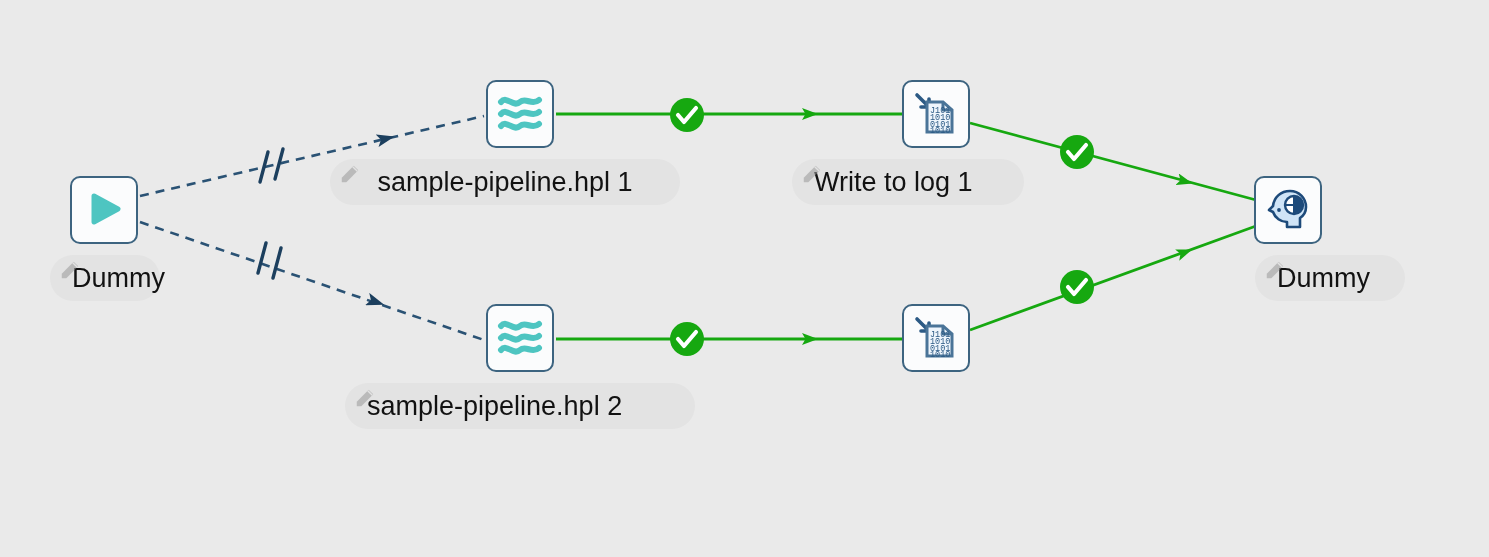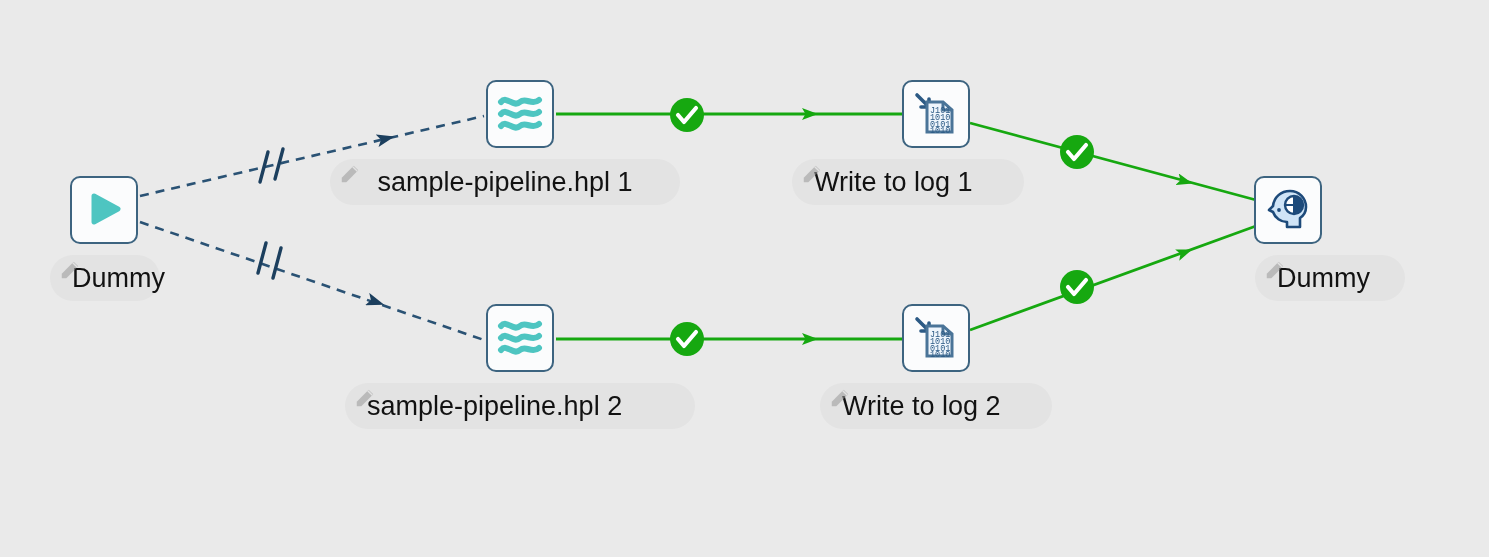"Write to log 2" div.label { html: <div> <svg> <path></path> <path></path> </svg> <span>Write to log 2</span> </div> -> none }
